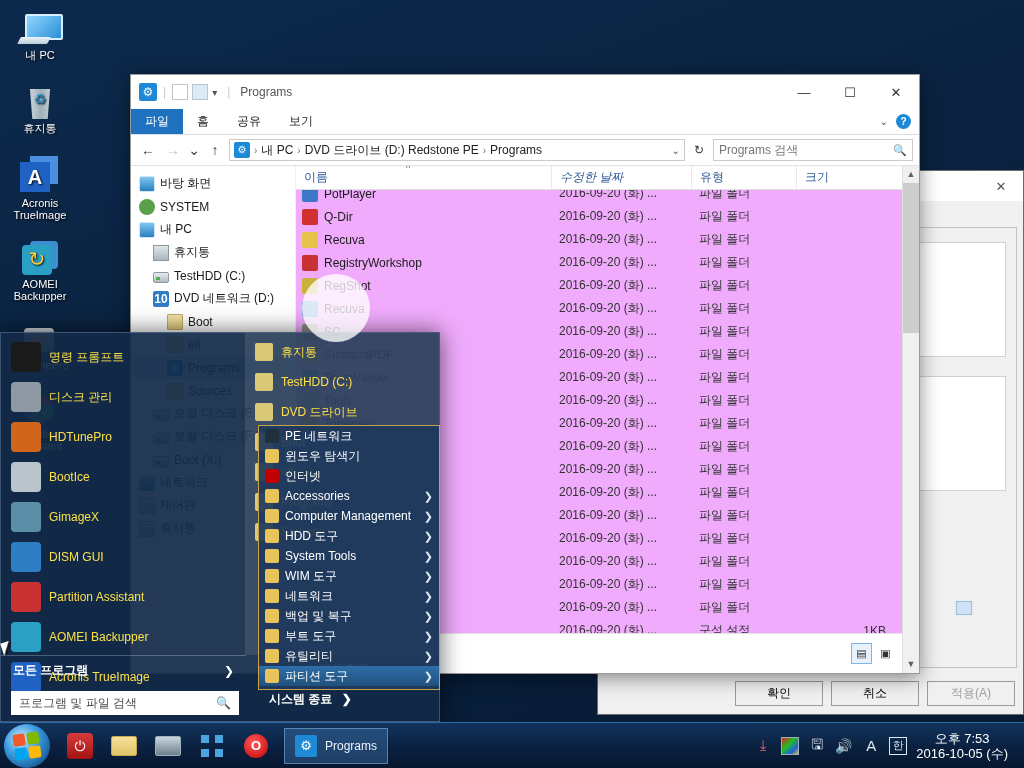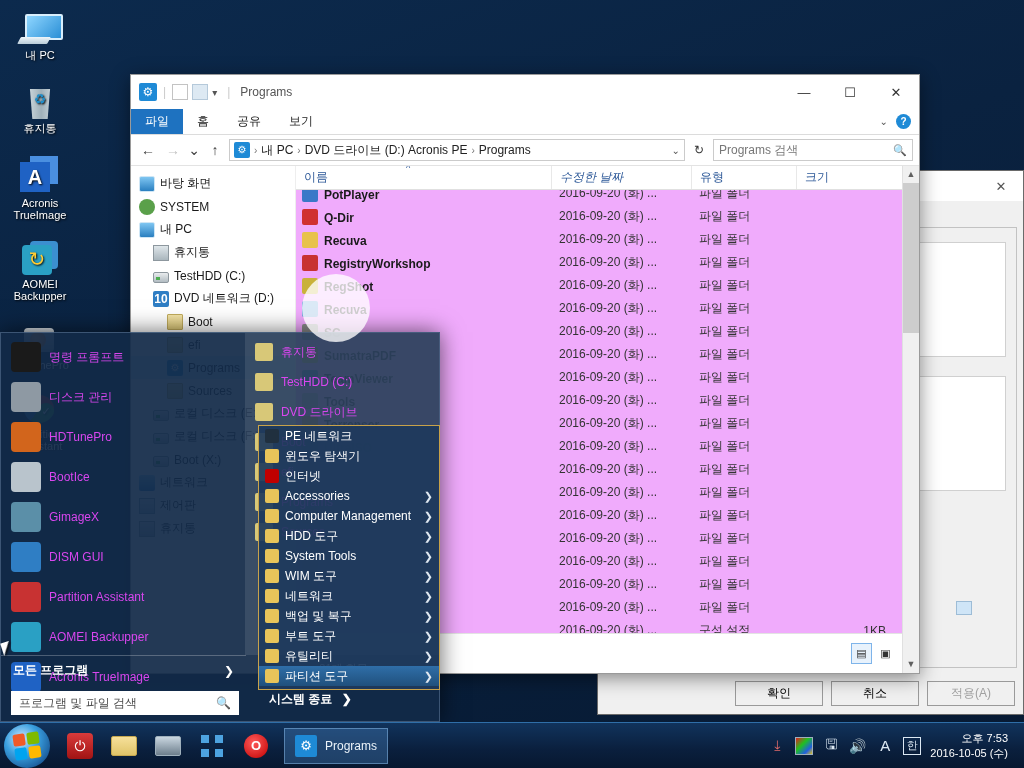"DVD 드라이브 (D:) Acronis PE" span { text: Acronis -> Redstone }
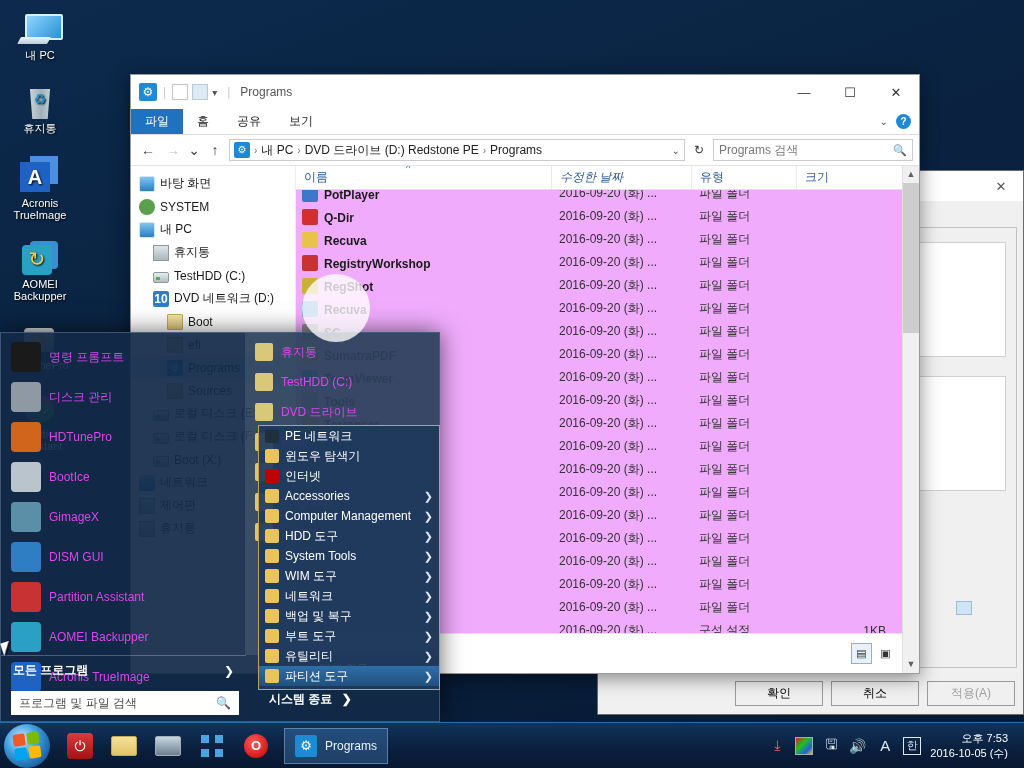"PotPlayer" .frow .n { align-items: flex-end -> center; font-weight: bold -> none }
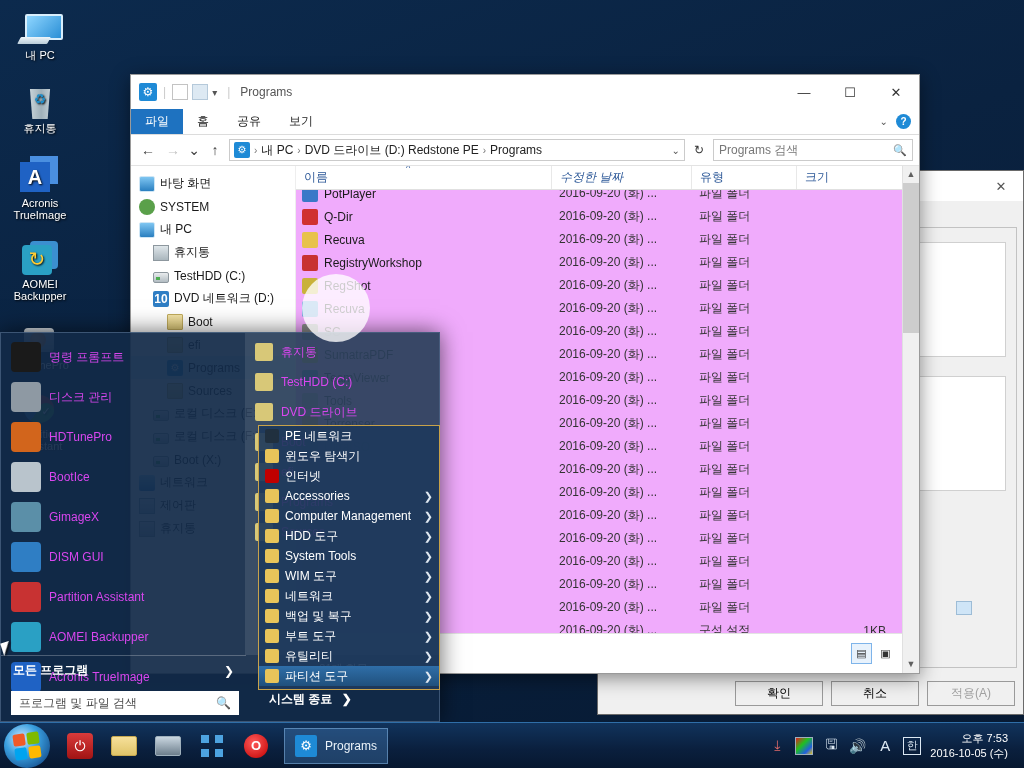"명령 프롬프트" .sm-item { color: #d946ef -> #fde047 }
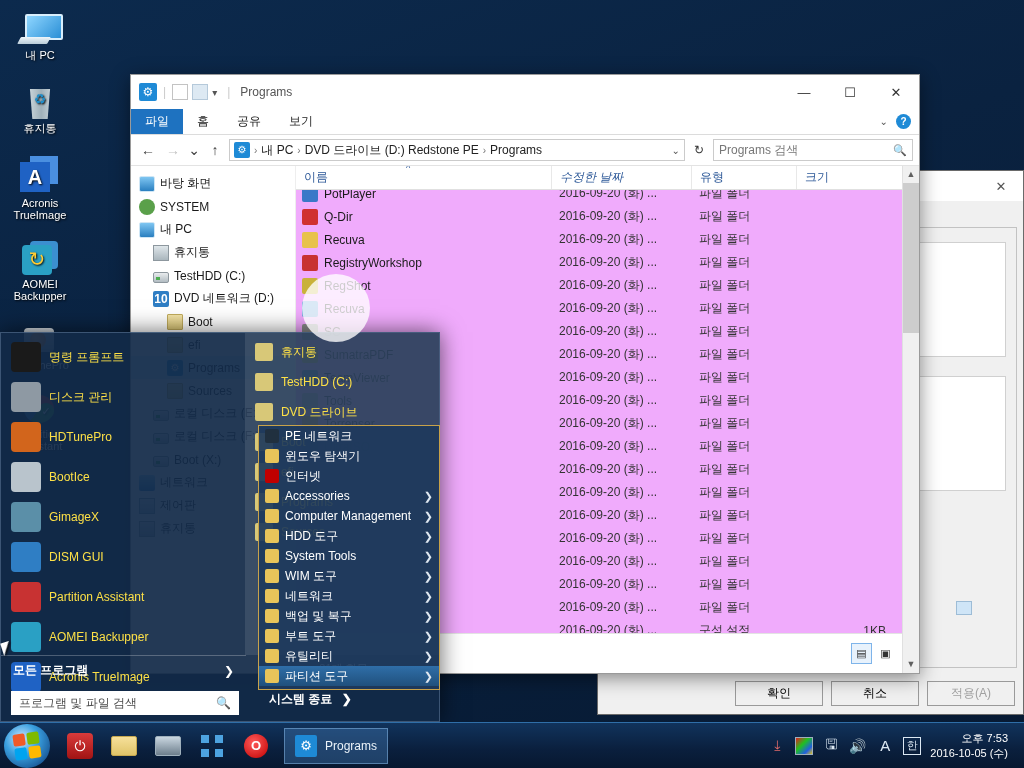"오후 7:53" .clock { font-size: 11px -> 13px; text-align: right -> center }
